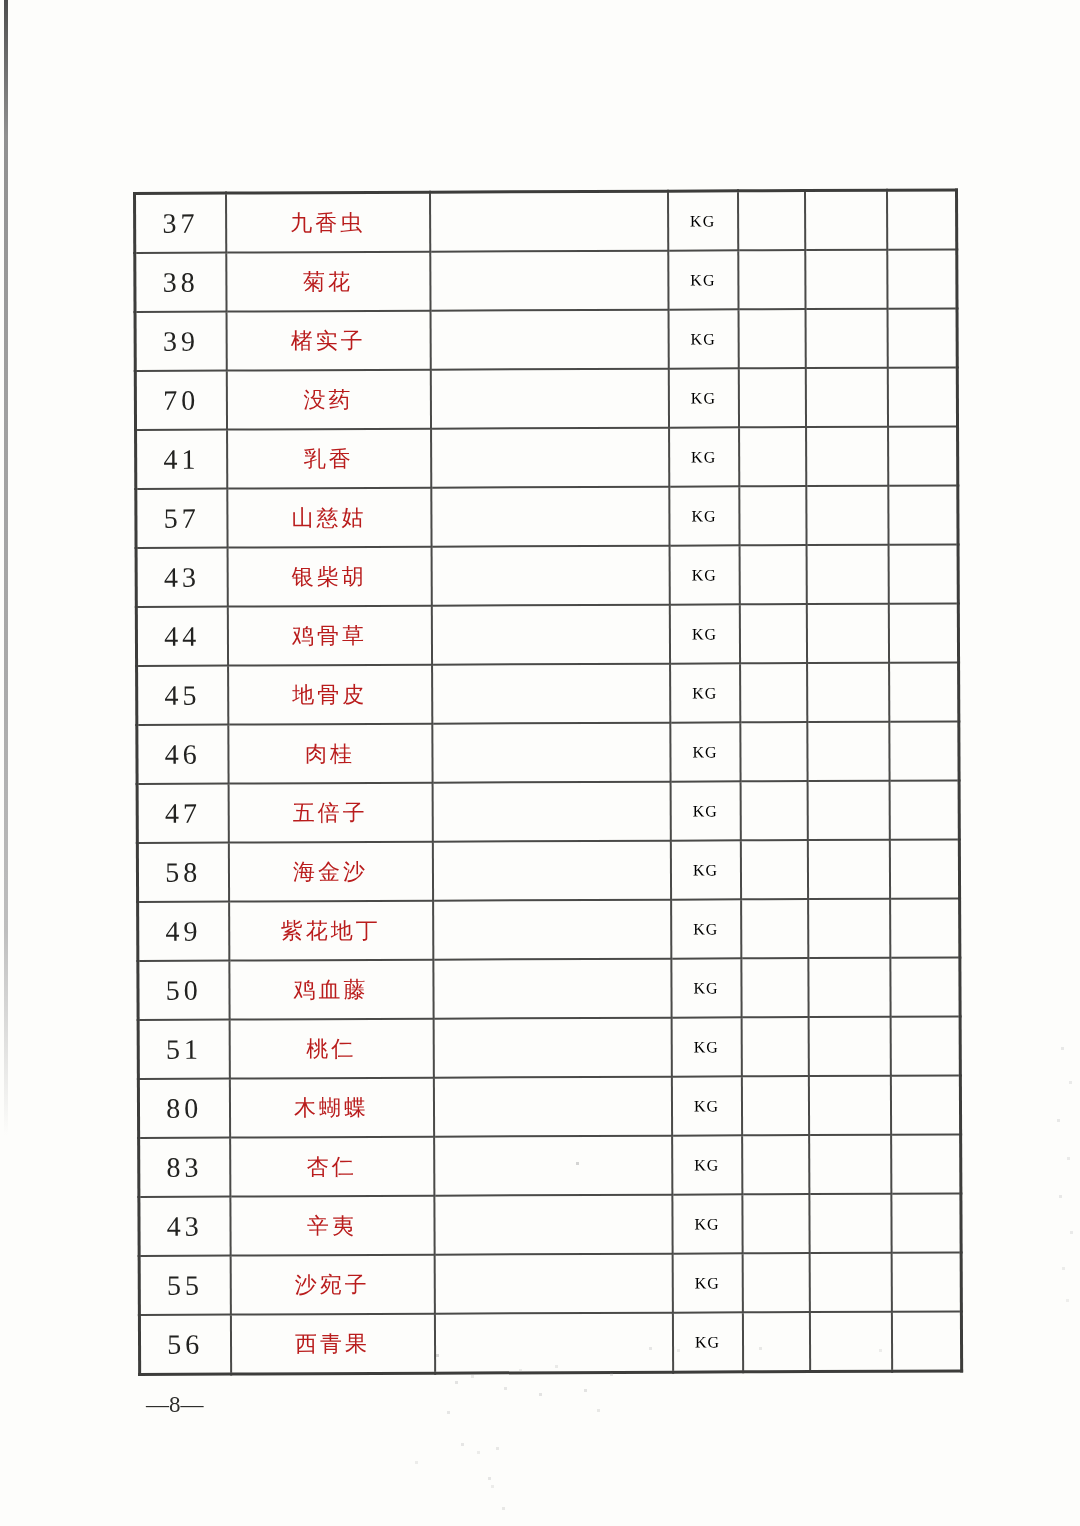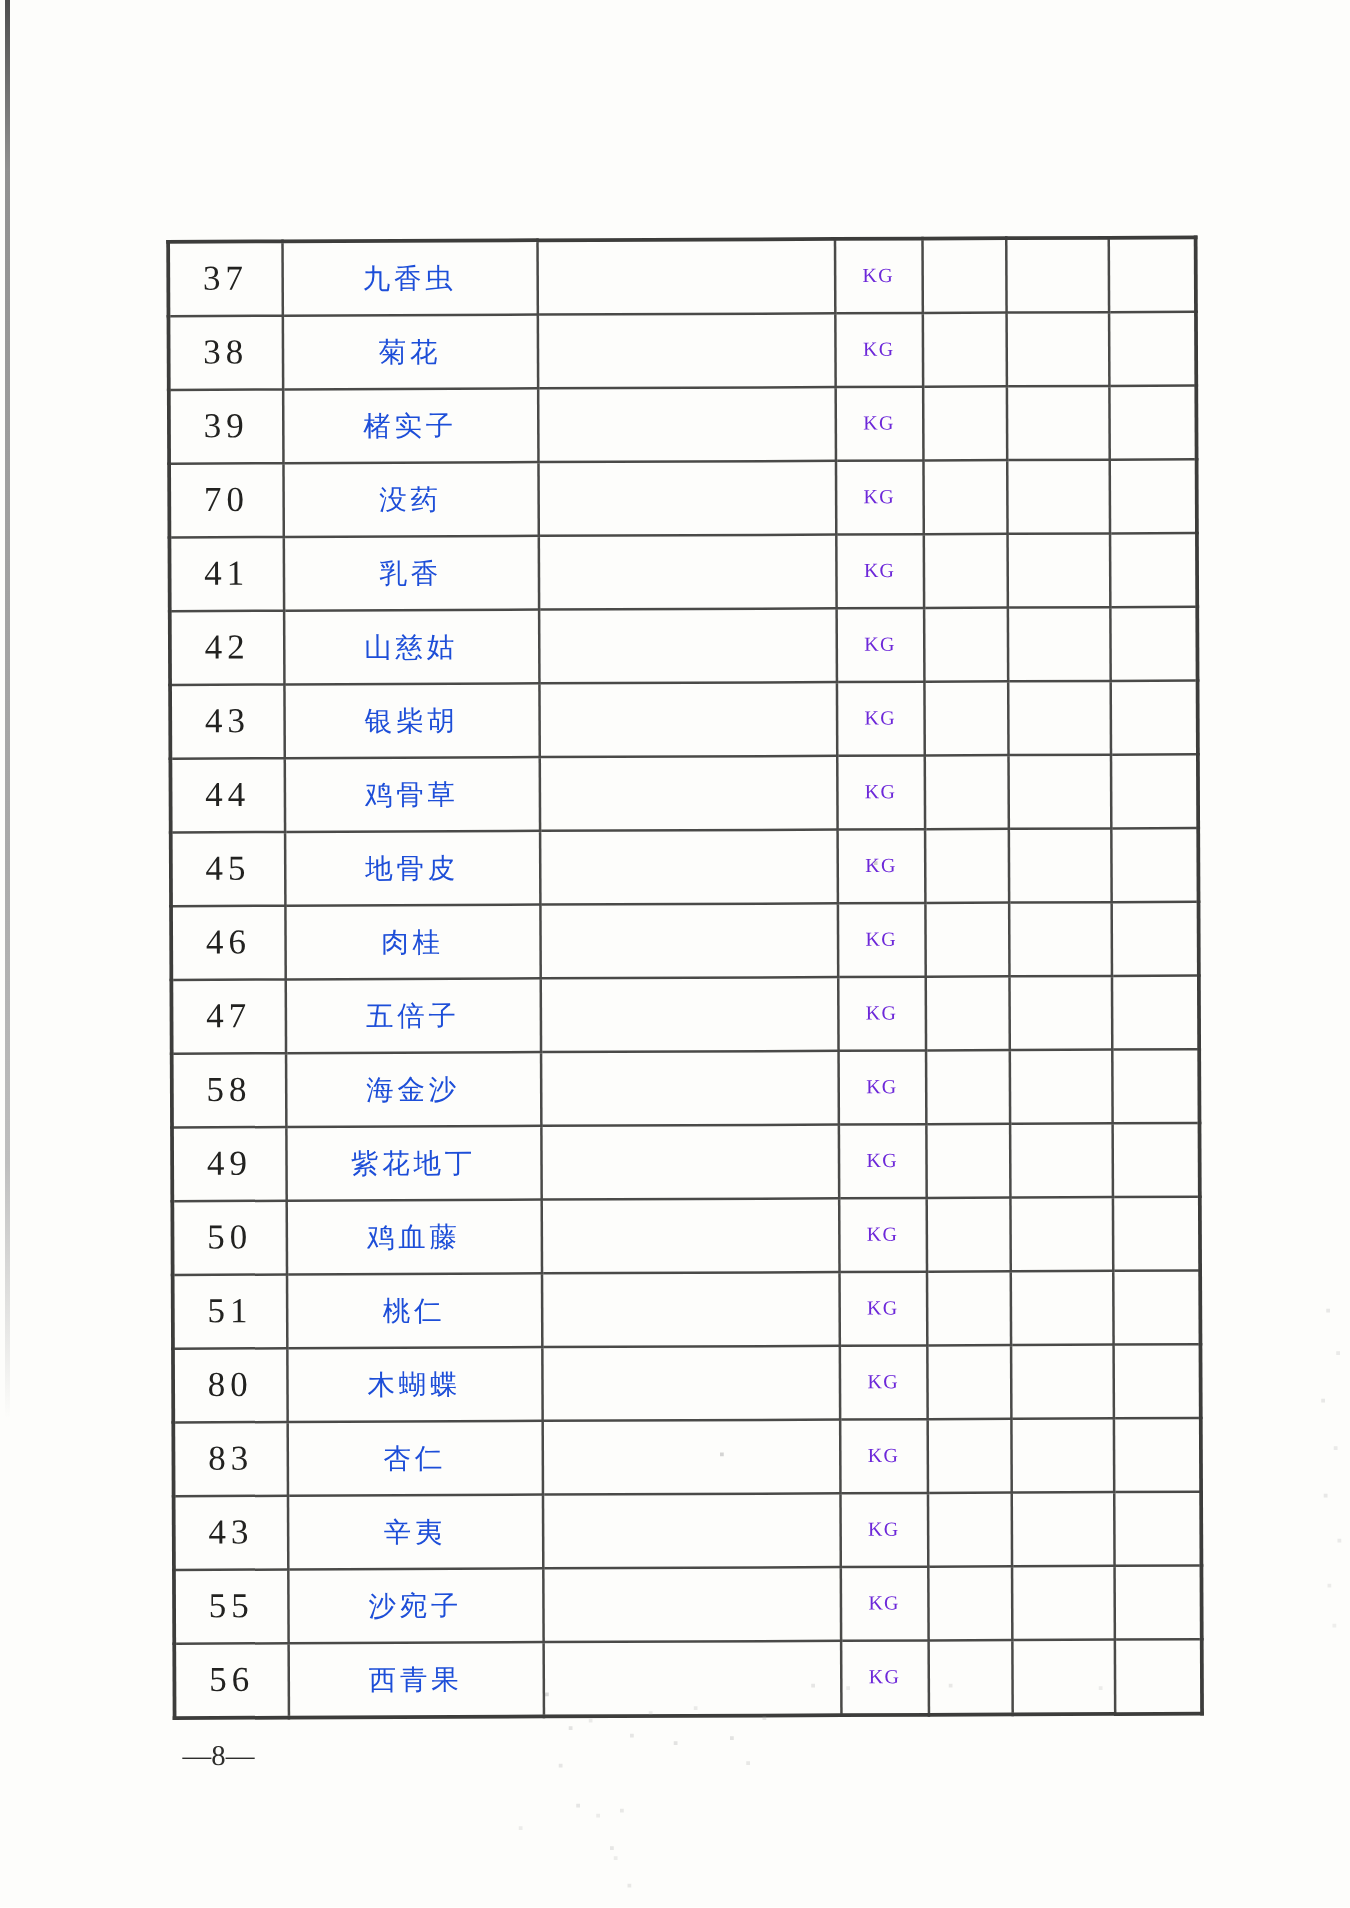"九香虫" td.cell-name { color: #1d4ed8 -> #b91c1c }
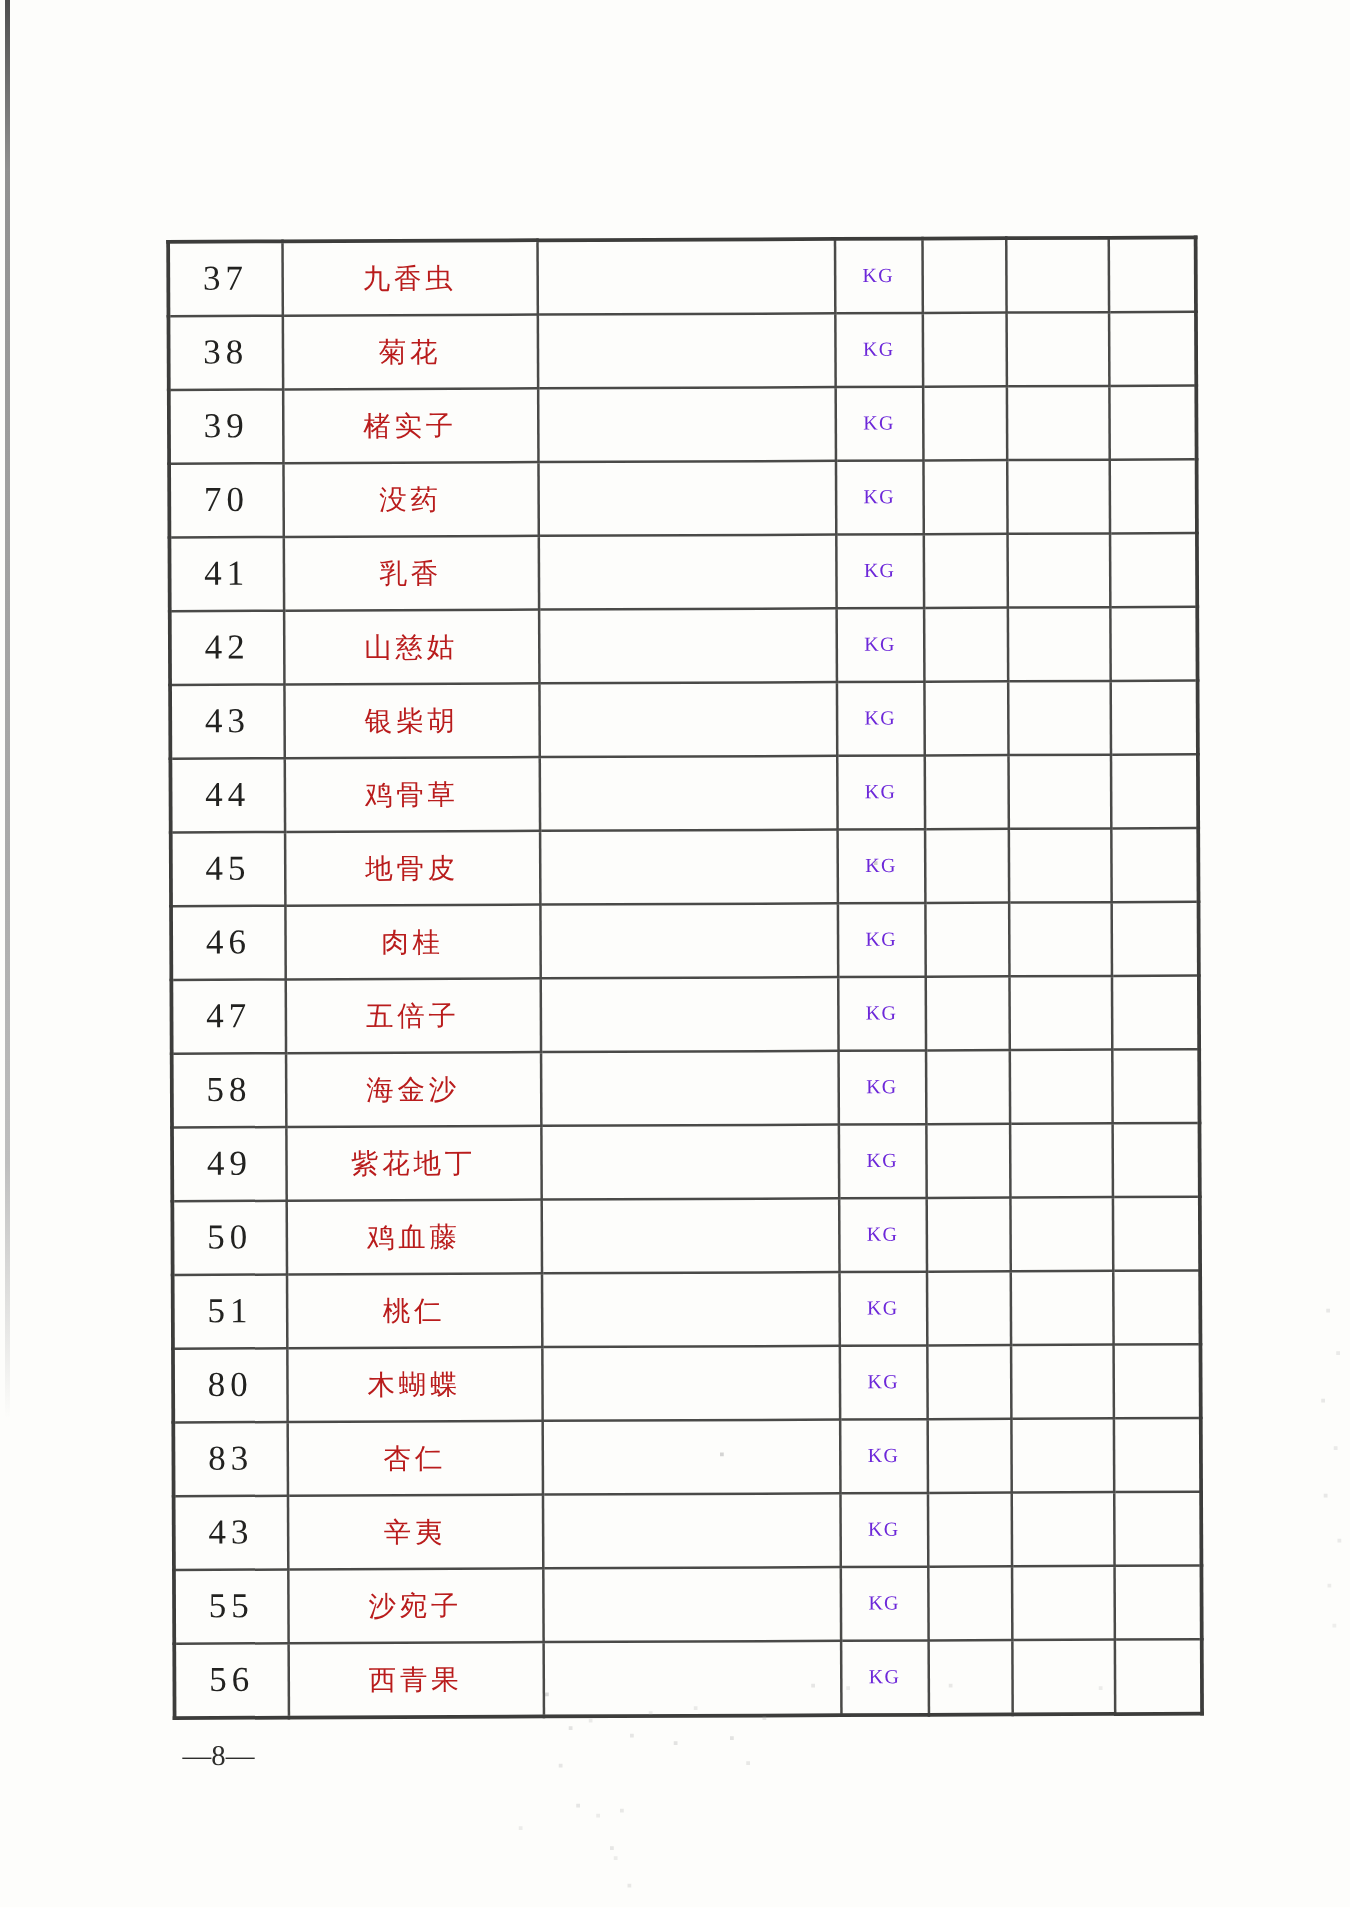"KG" td.cell-unit { color: #6d28d9 -> #000000 }
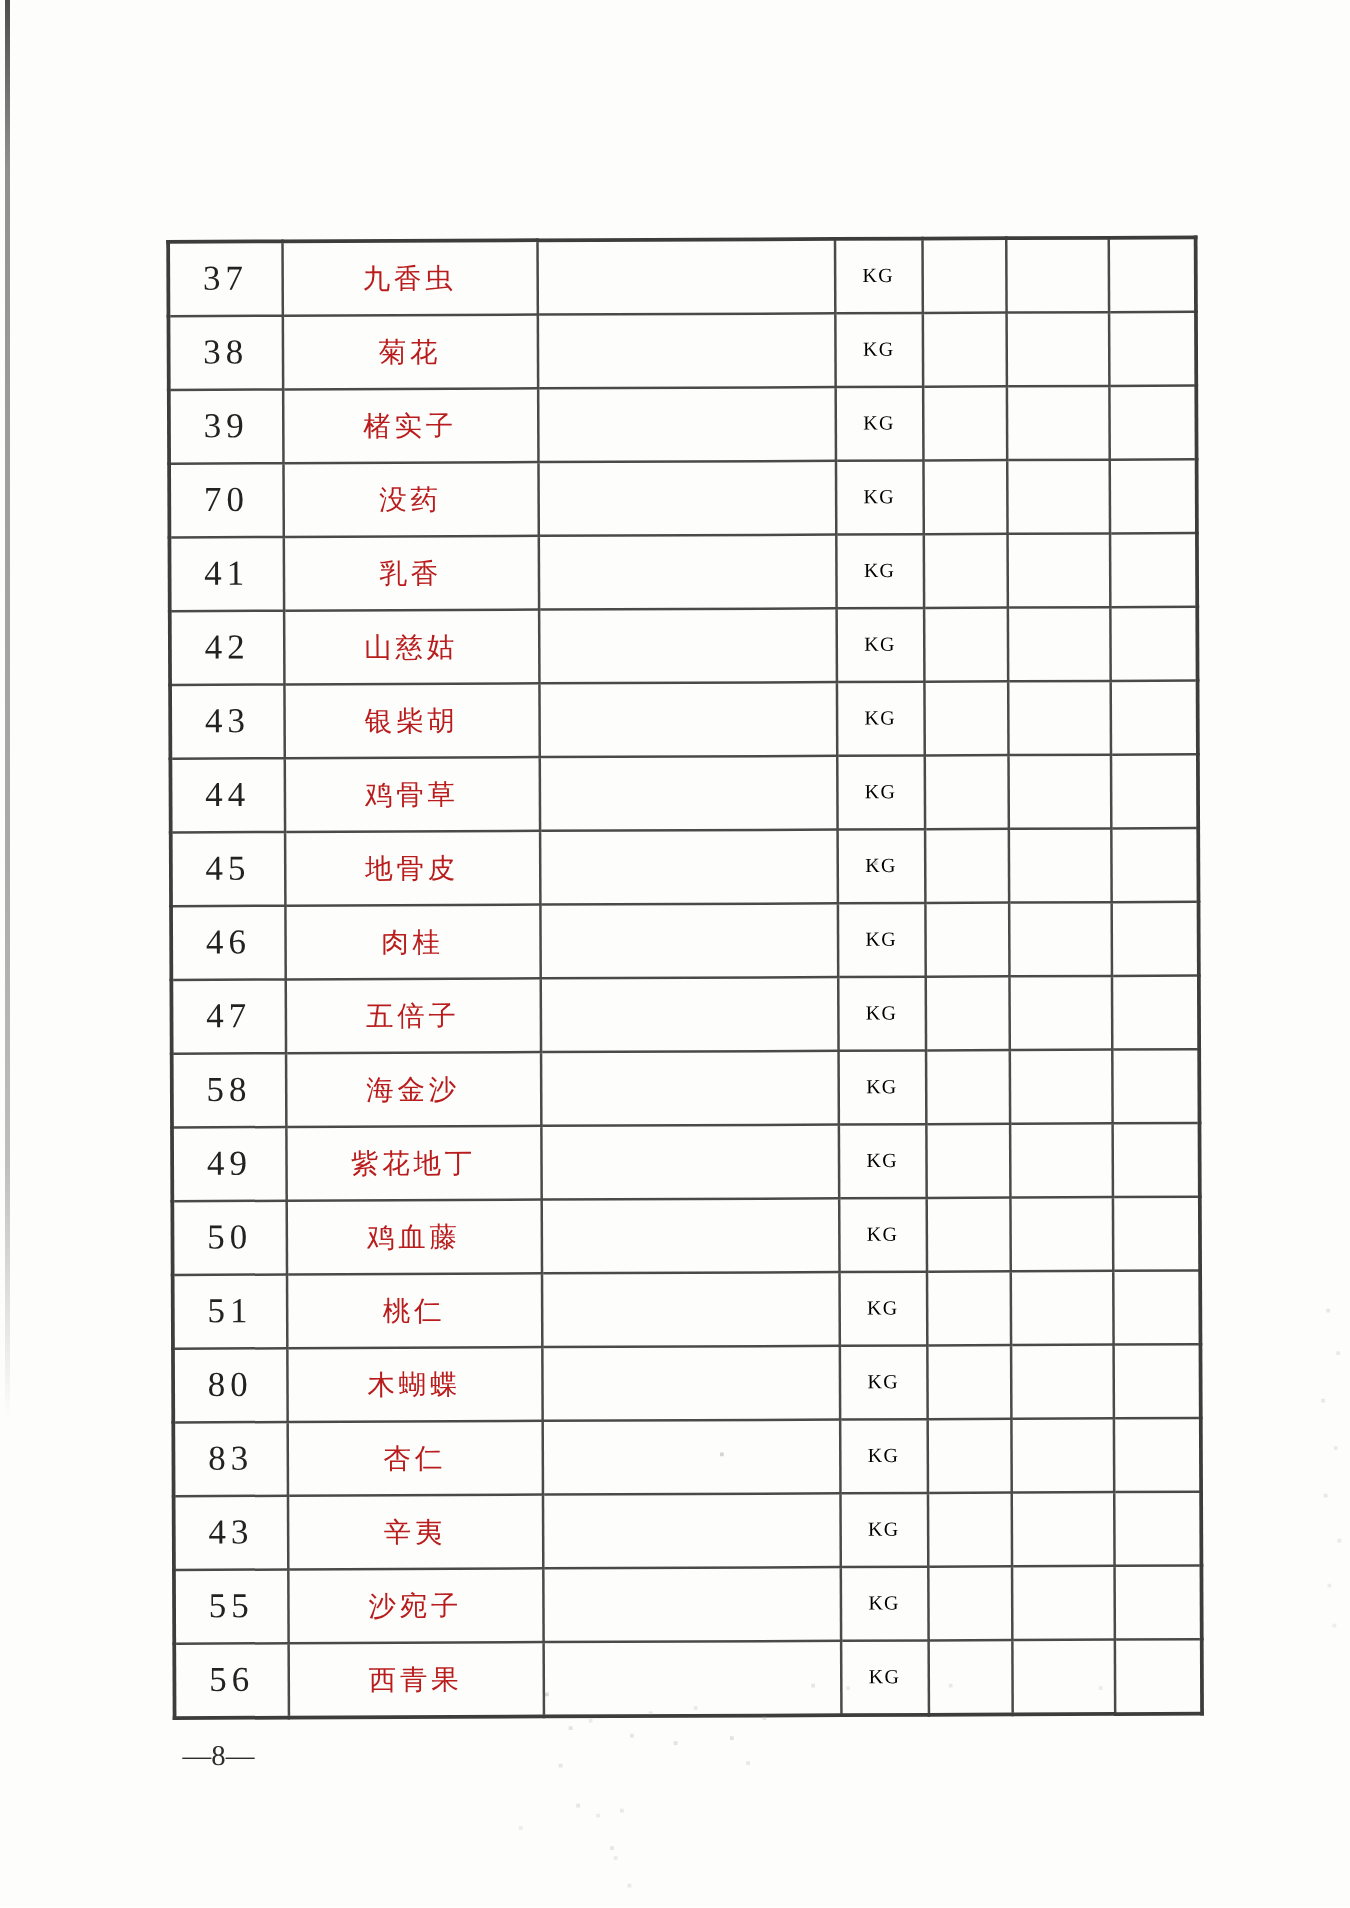"42" td.cell-no { text: 42 -> 57 }
